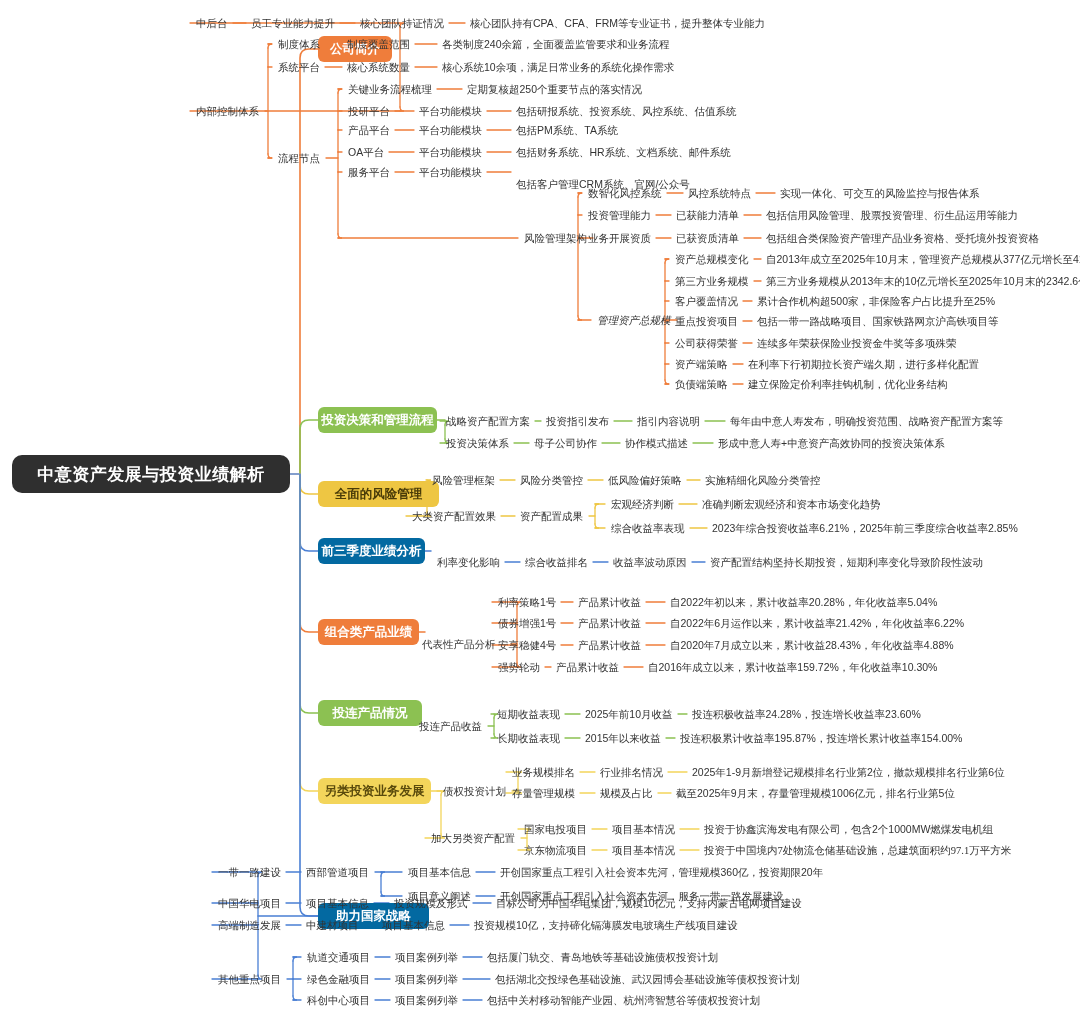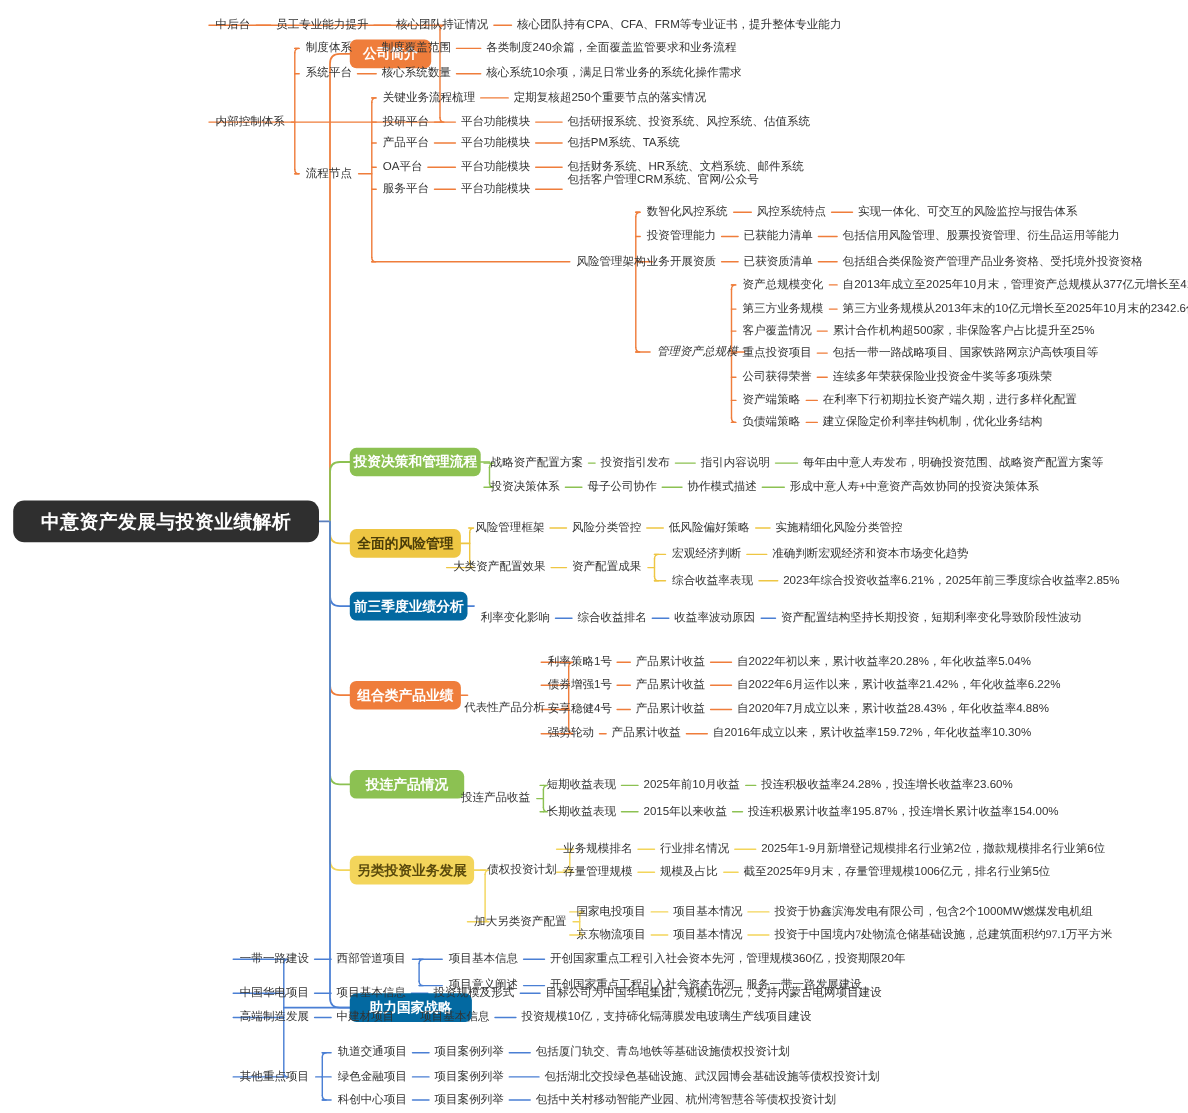"包括客户管理CRM系统、官网/公众号" div.node { top: 164px -> 184px }
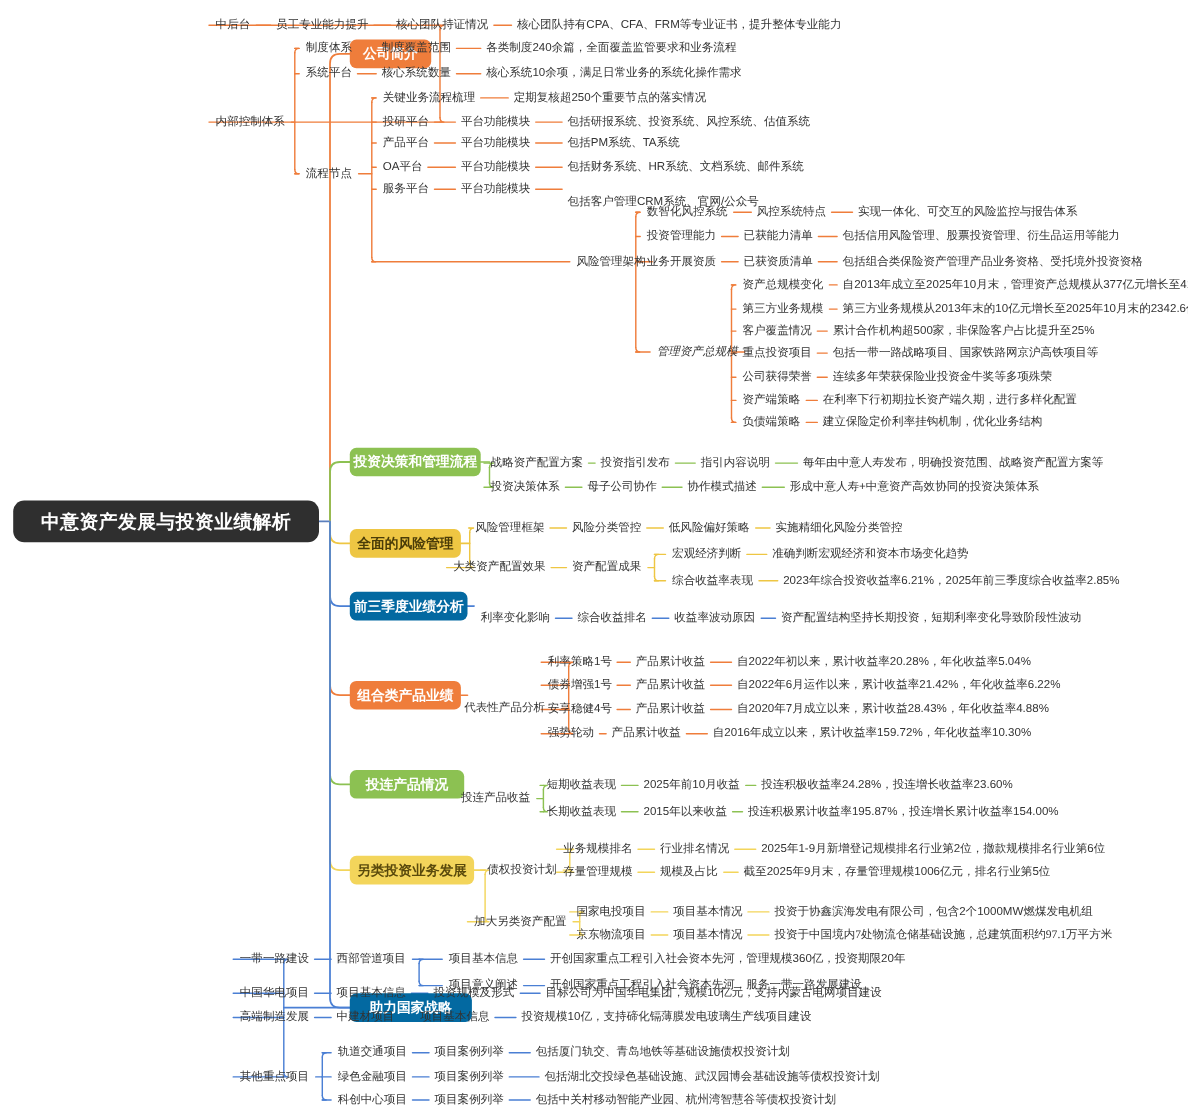"全面的风险管理" div.topic { width: 101px -> 121px }
